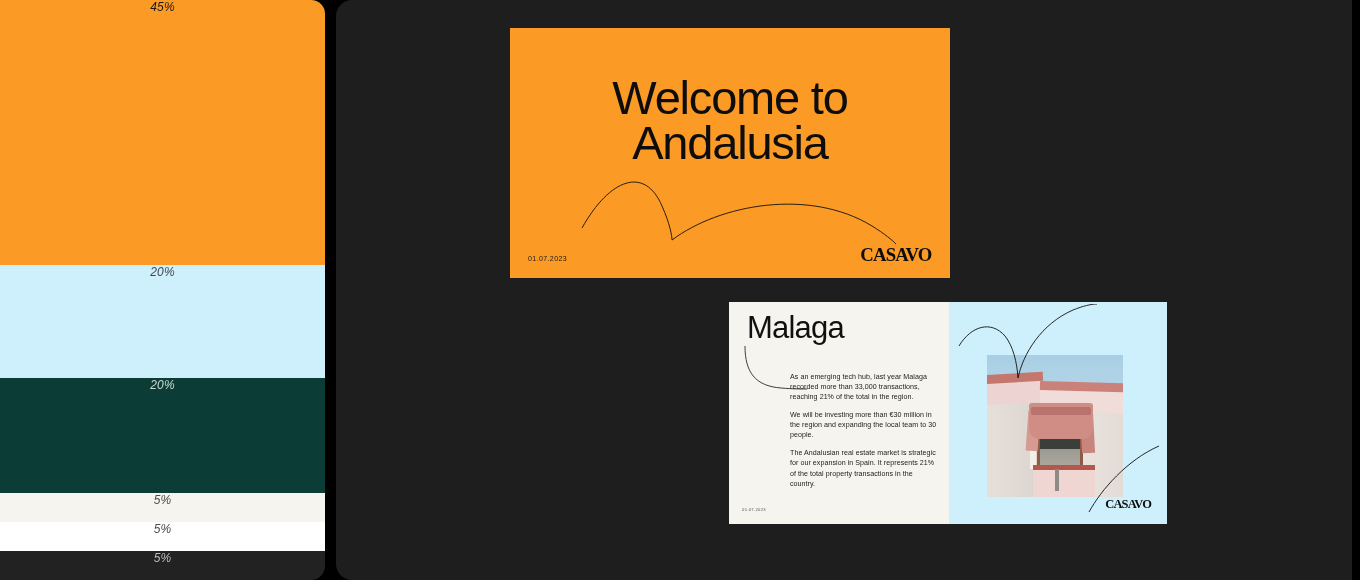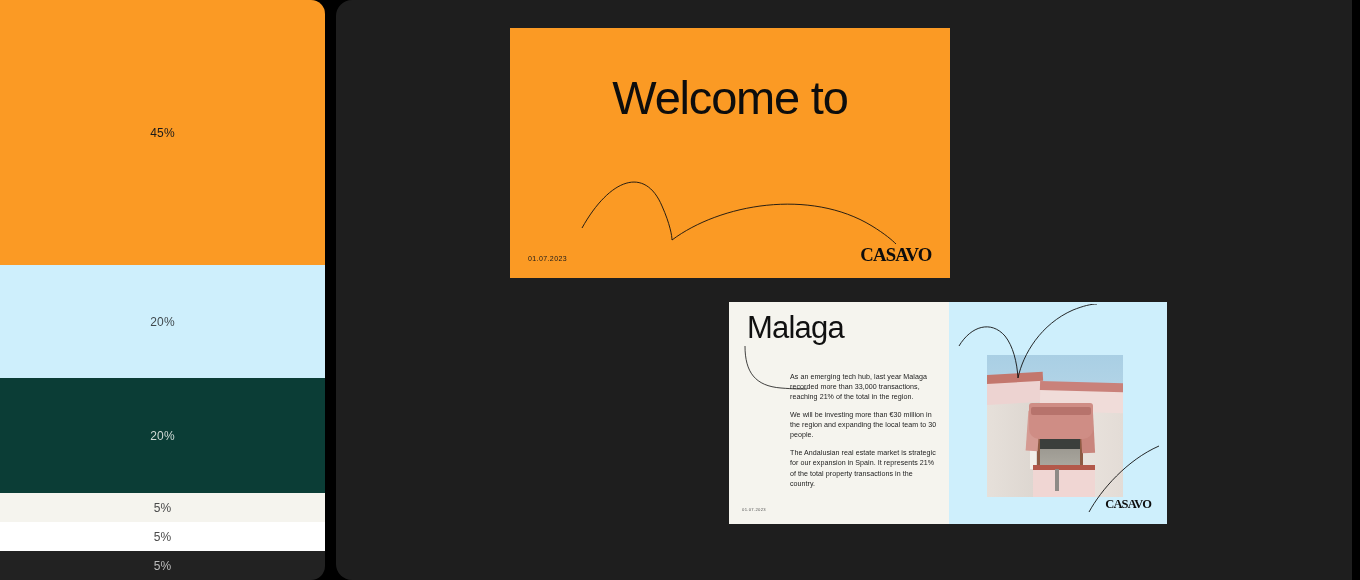"45%" .band { align-items: center -> flex-start; font-style: none -> italic }
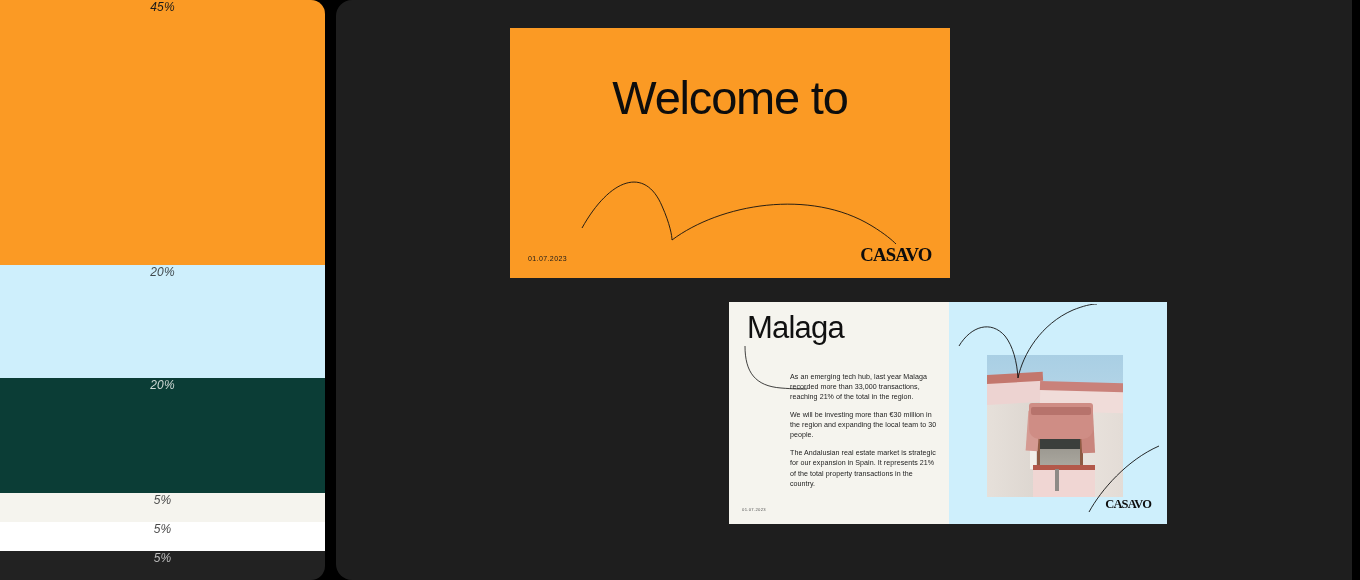"Andalusia" span.l2 { html: none -> <span>Andalusia</span> }
